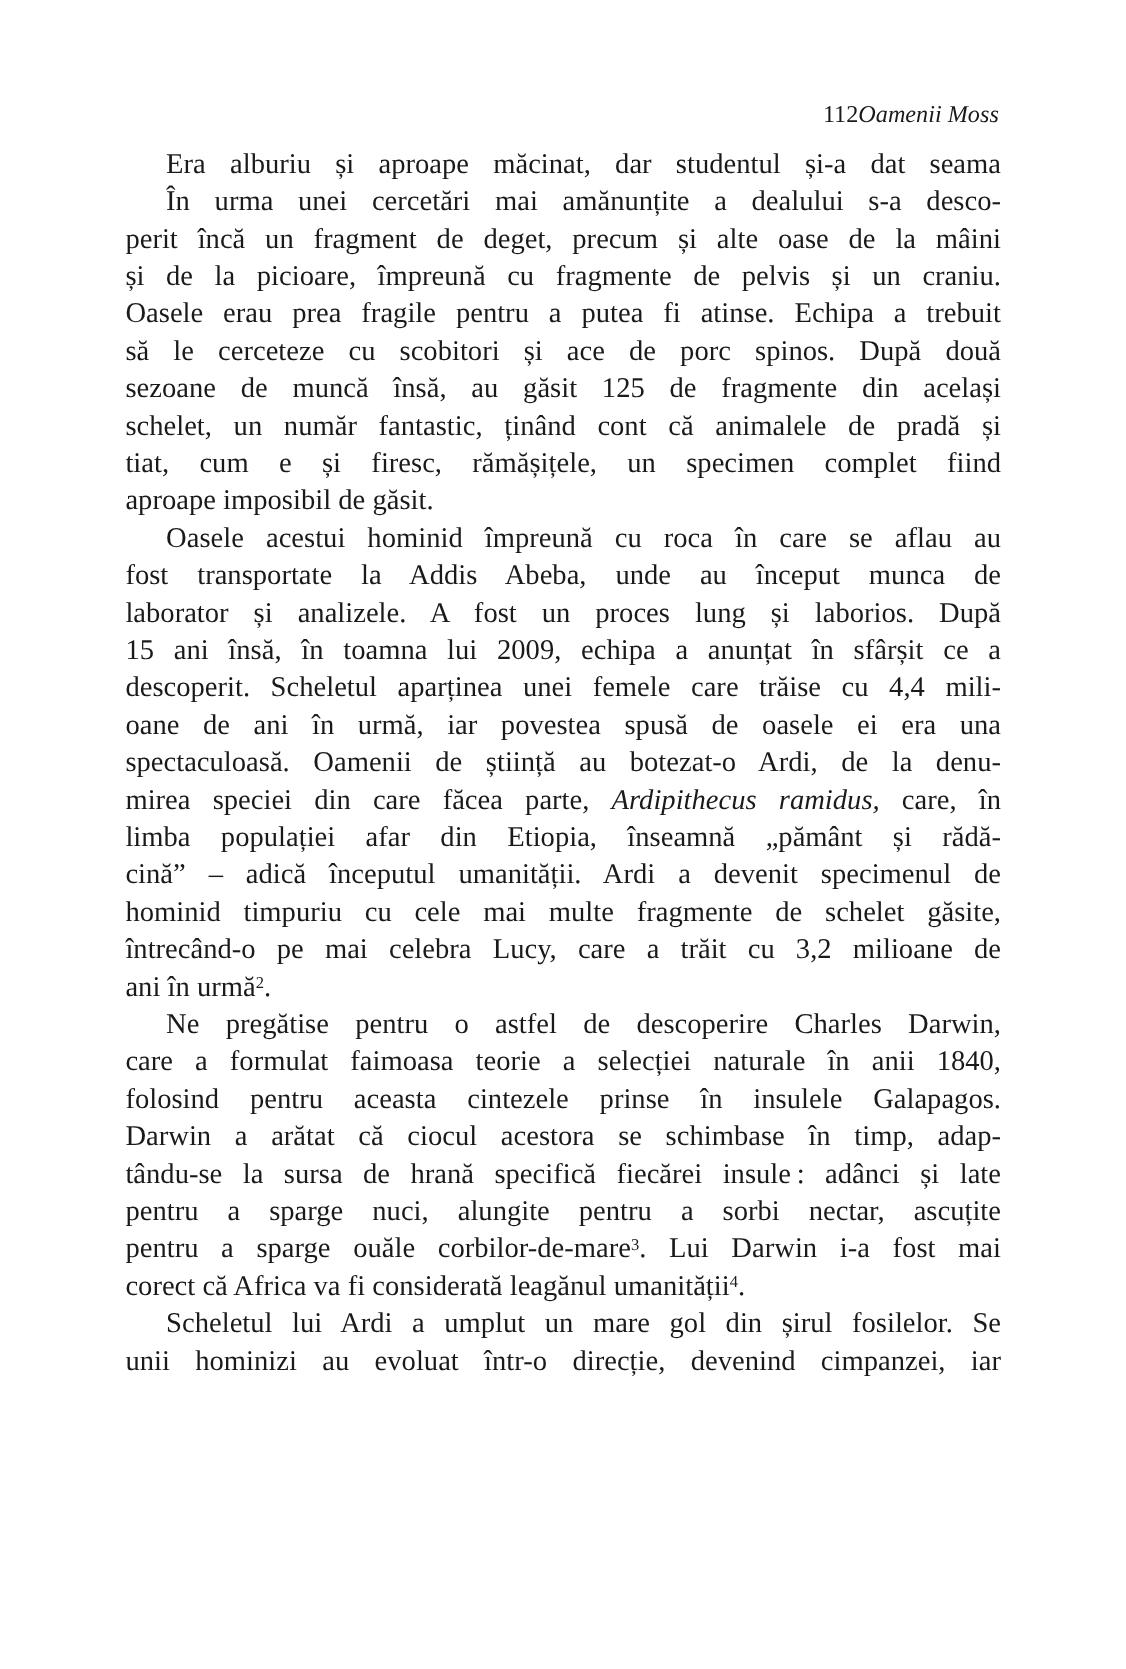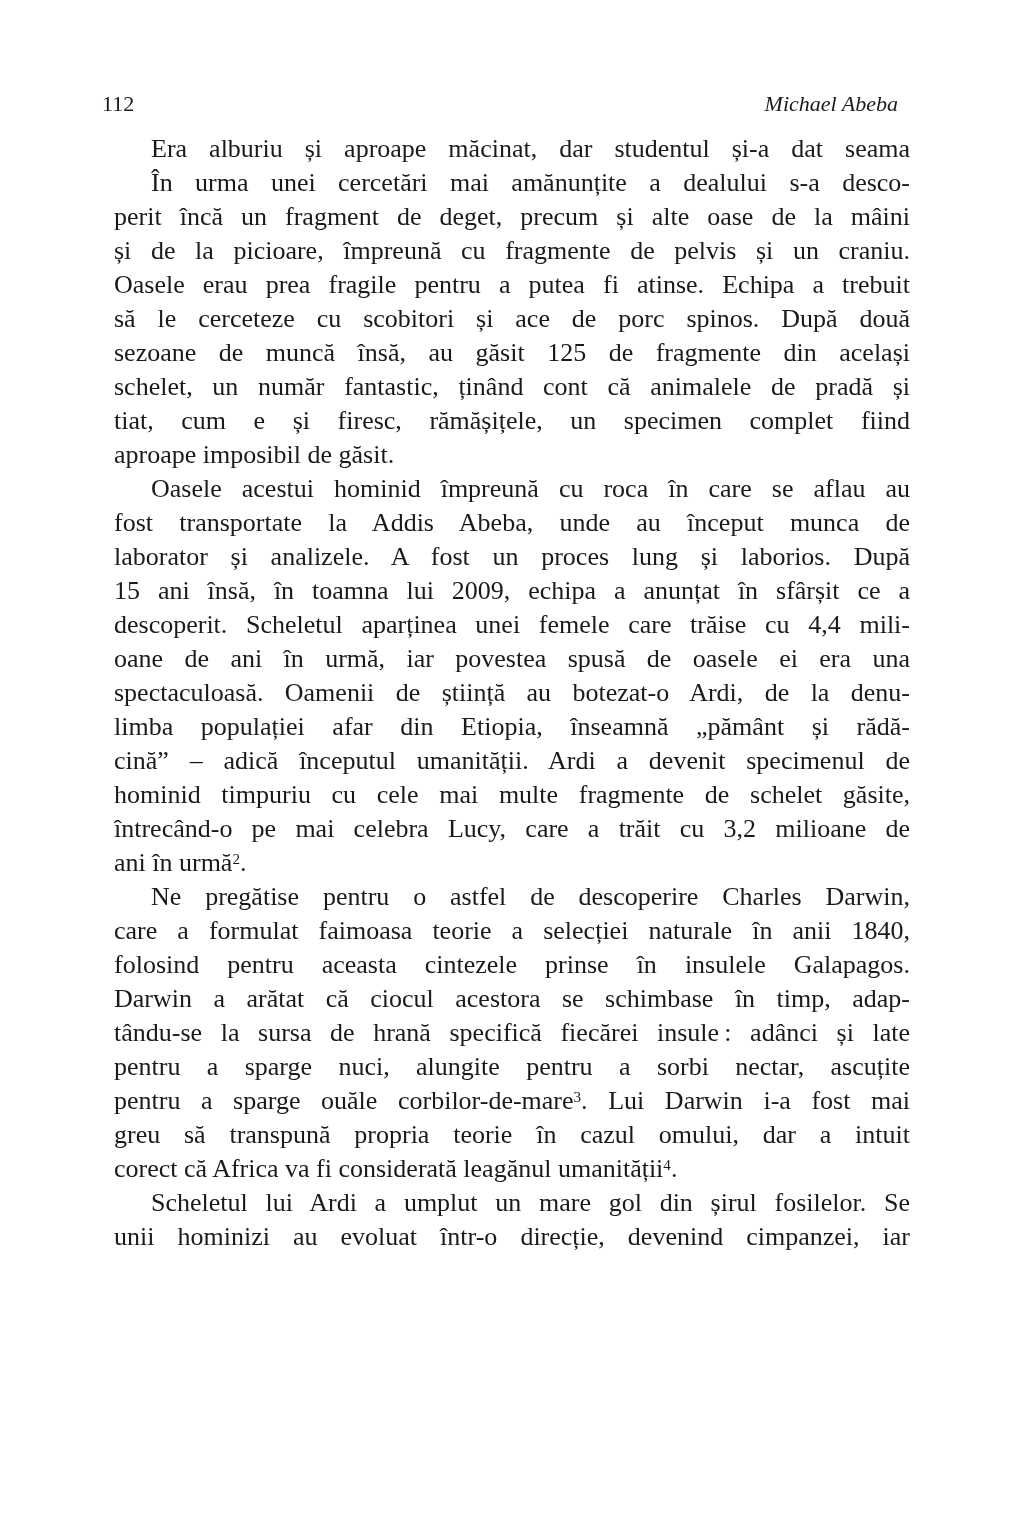"112" .page-header { justify-content: space-between -> flex-end; left: 102px -> 112px }
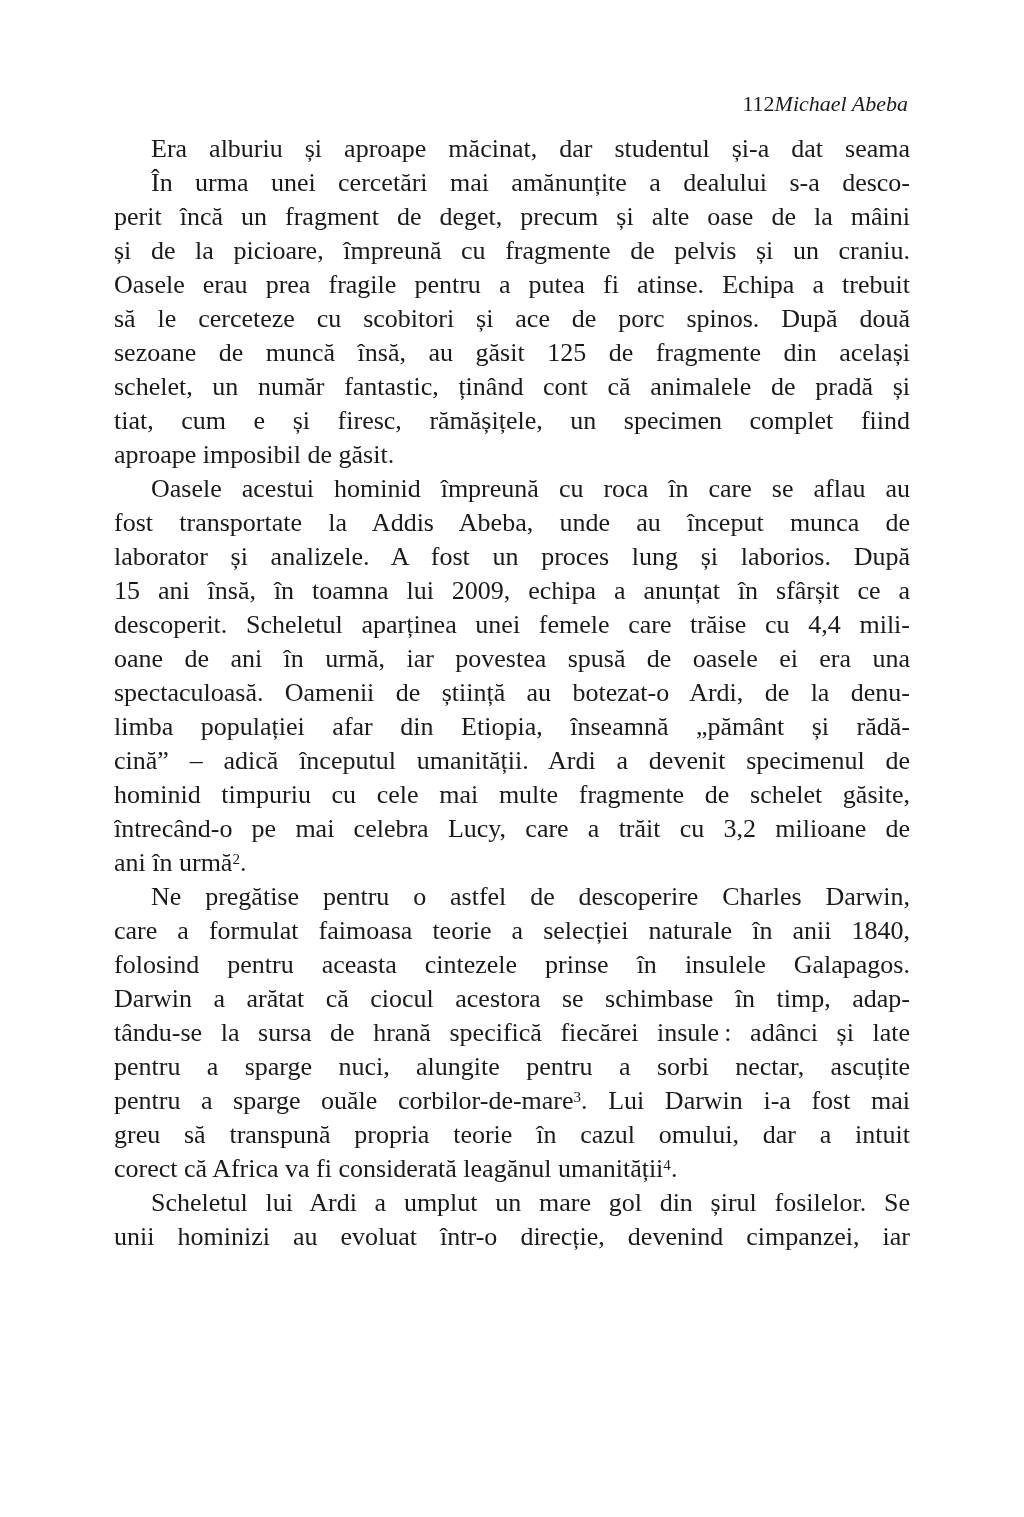"Michael Abeba" span.author-name { text: Michael Abeba -> Oamenii Moss }
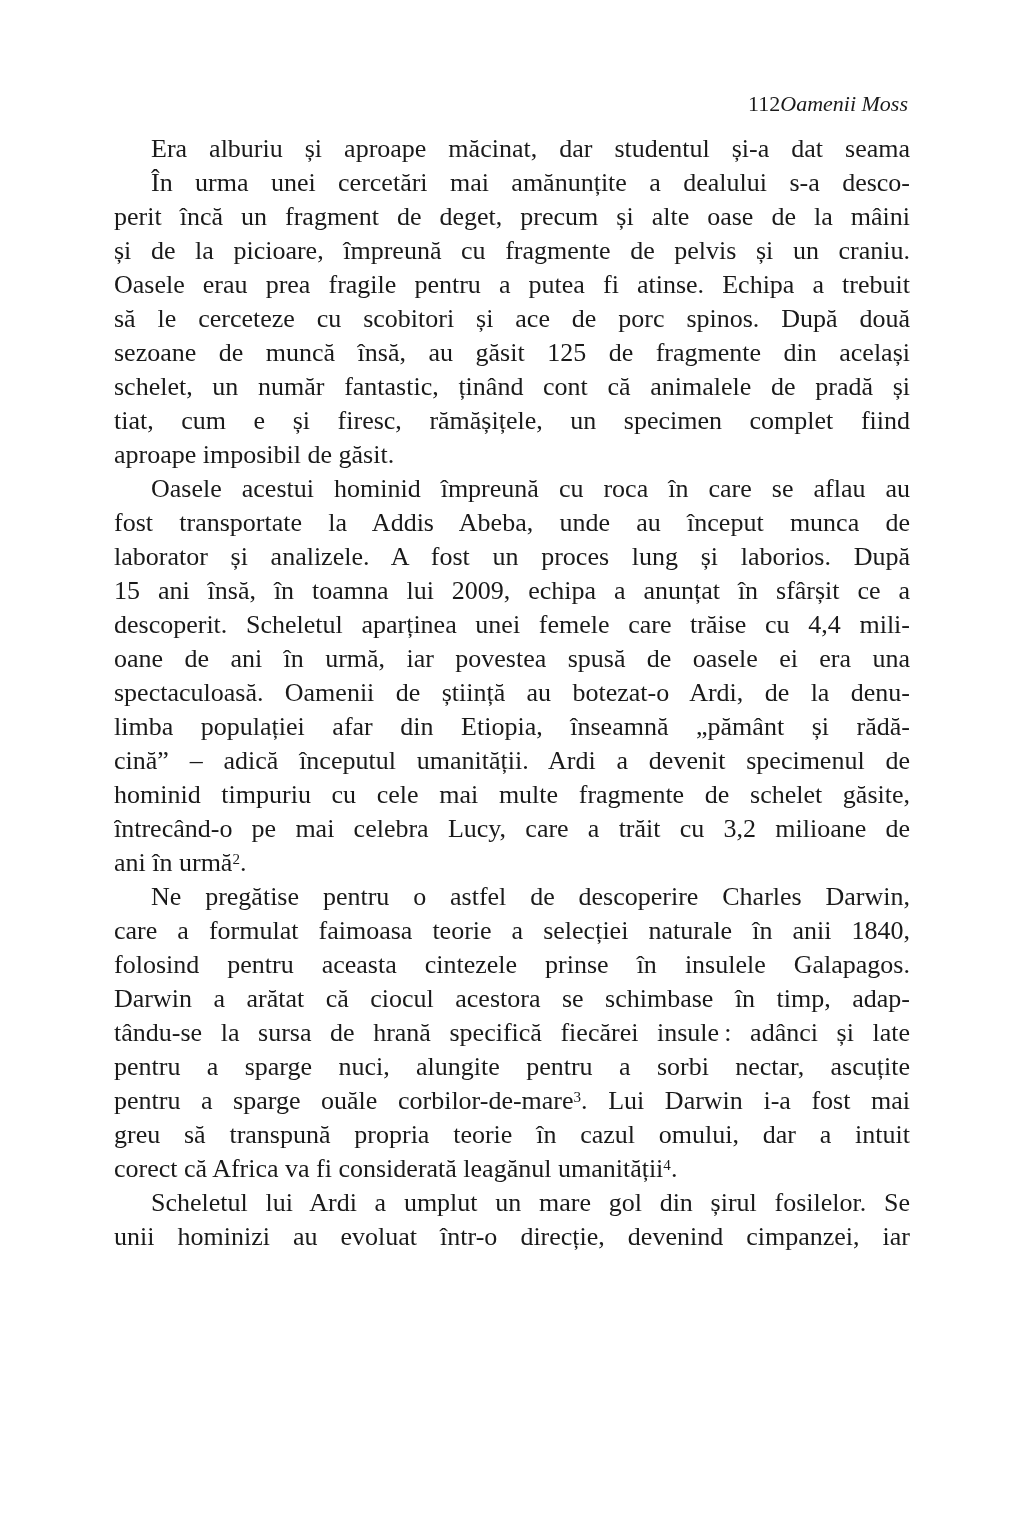"mirea speciei din care făcea" div.line { html: none -> <div>mirea speciei din care făcea parte, <span>Ardipithecus ramidus,</span> care, în</div> }
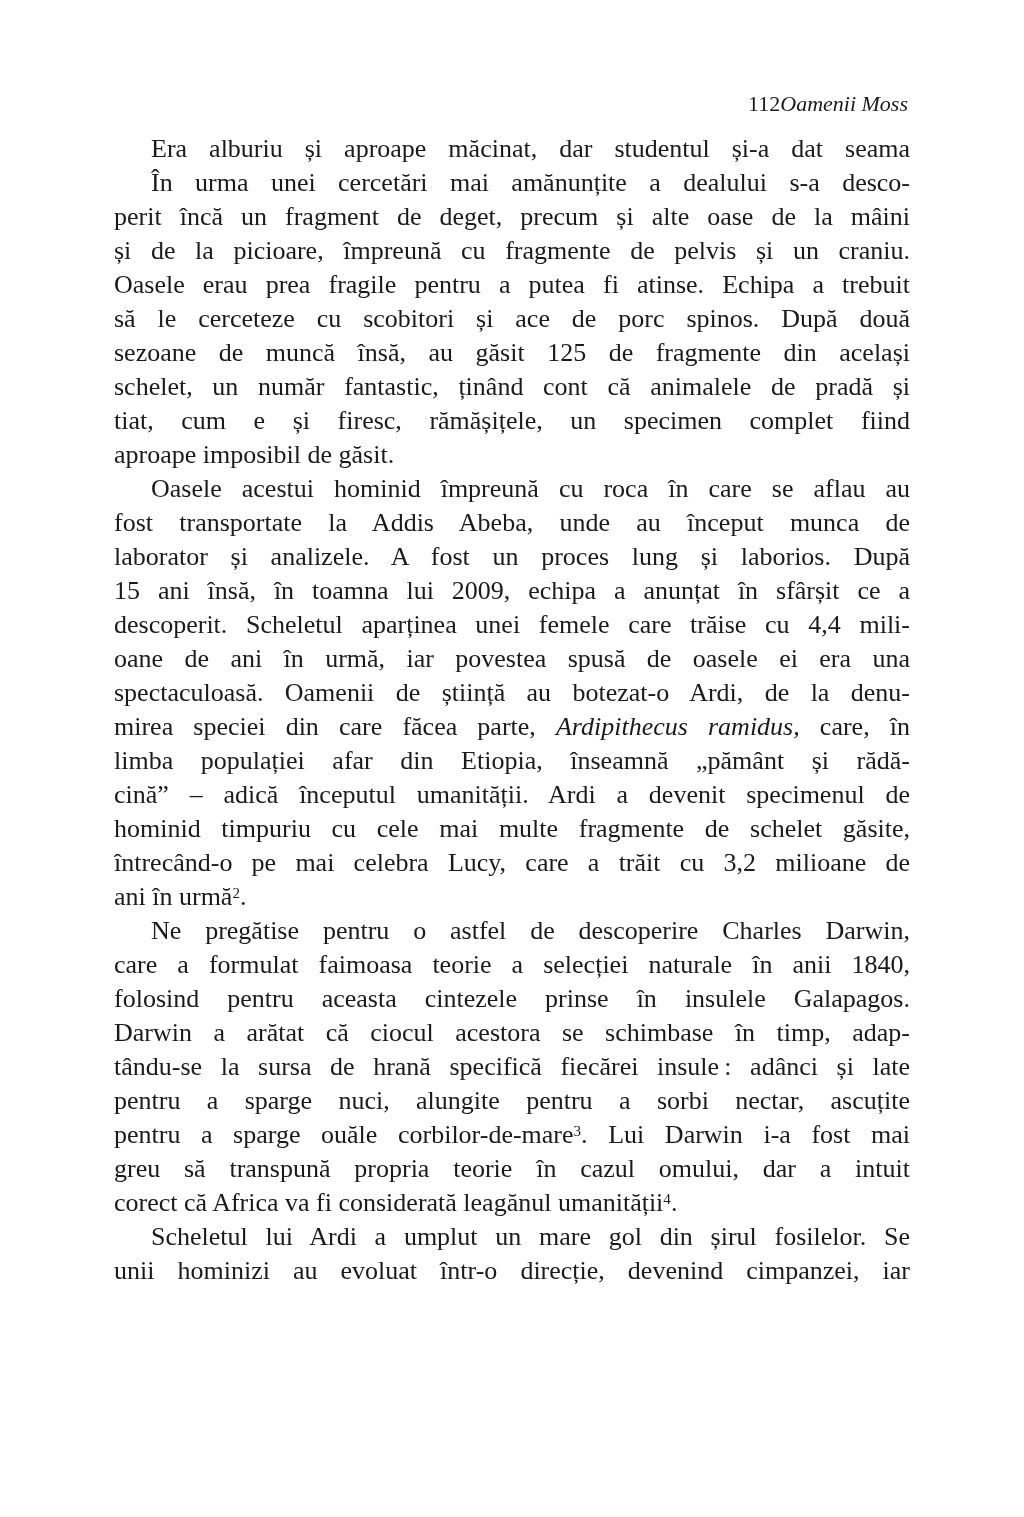"greu să transpună propria teorie" div.line { html: <div>greu să transpună propria teorie în cazul omului, dar a intuit</div> -> none }
